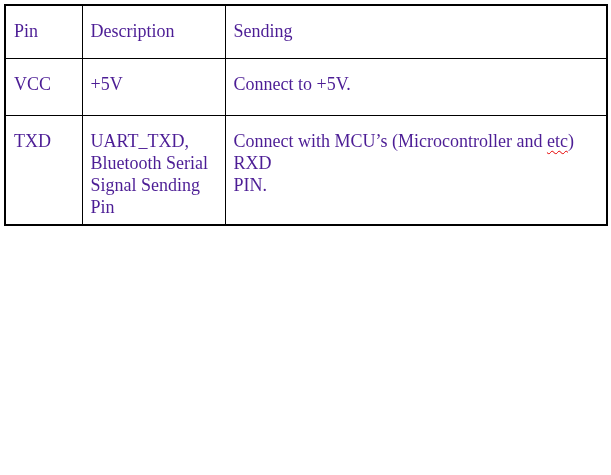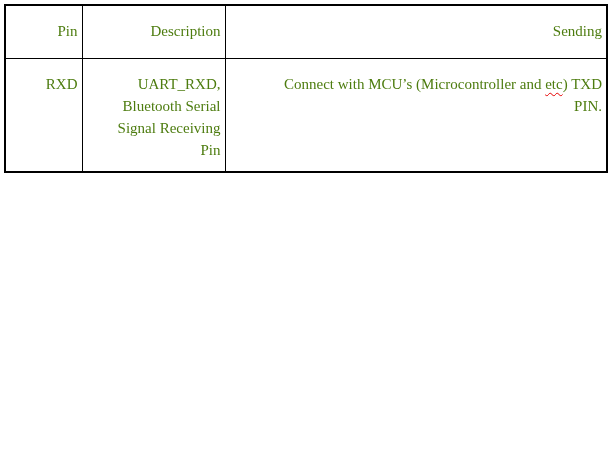"Pin" table.pin-table th, table.pin-table td { color: #4d7c0f -> #4c1d95; font-size: 15px -> 18px; text-align: right -> left }
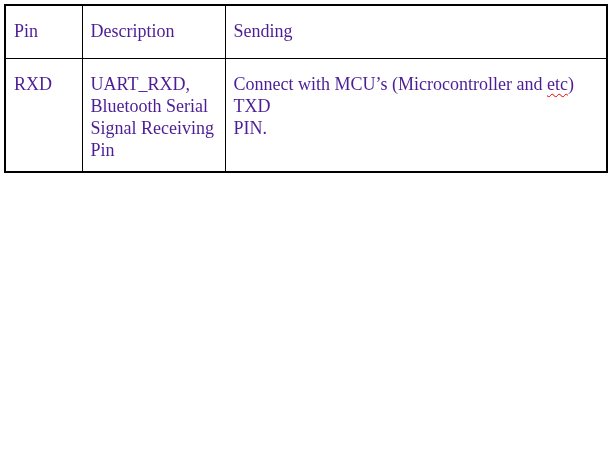"VCC" tr.r-vcc { html: none -> <tr> <td><span>VCC</span></td> <td><span>+5V</span></td> <td><span>Connect to +5V.</span></td> </tr> }
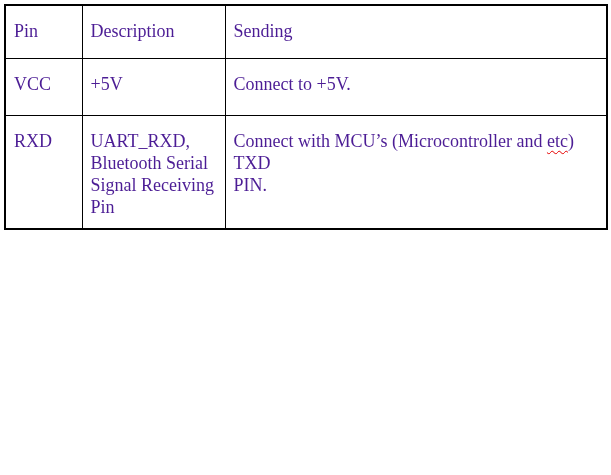"TXD" tr.r-txd { html: none -> <tr> <td><span>TXD</span></td> <td><span>UART_TXD, Bluetooth Serial Signal Sending Pin</span></td> <td><span>Connect with MCU’s (Microcontroller and </span><span>etc</span><span>) RXD PIN.</span></td> </tr> }
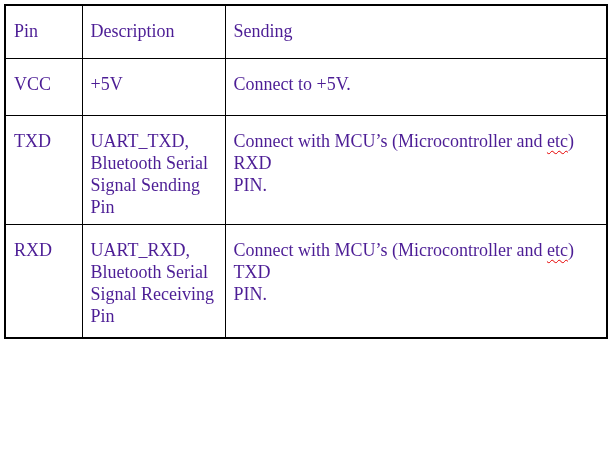"RXD" tr.r-rxd { html: <tr> <td><span>RXD</span></td> <td><span>UART_RXD, Bluetooth Serial Signal Receiving Pin</span></td> <td><span>Connect with MCU’s (Microcontroller and </span><span>etc</span><span>) TXD PIN.</span></td> </tr> -> none }
